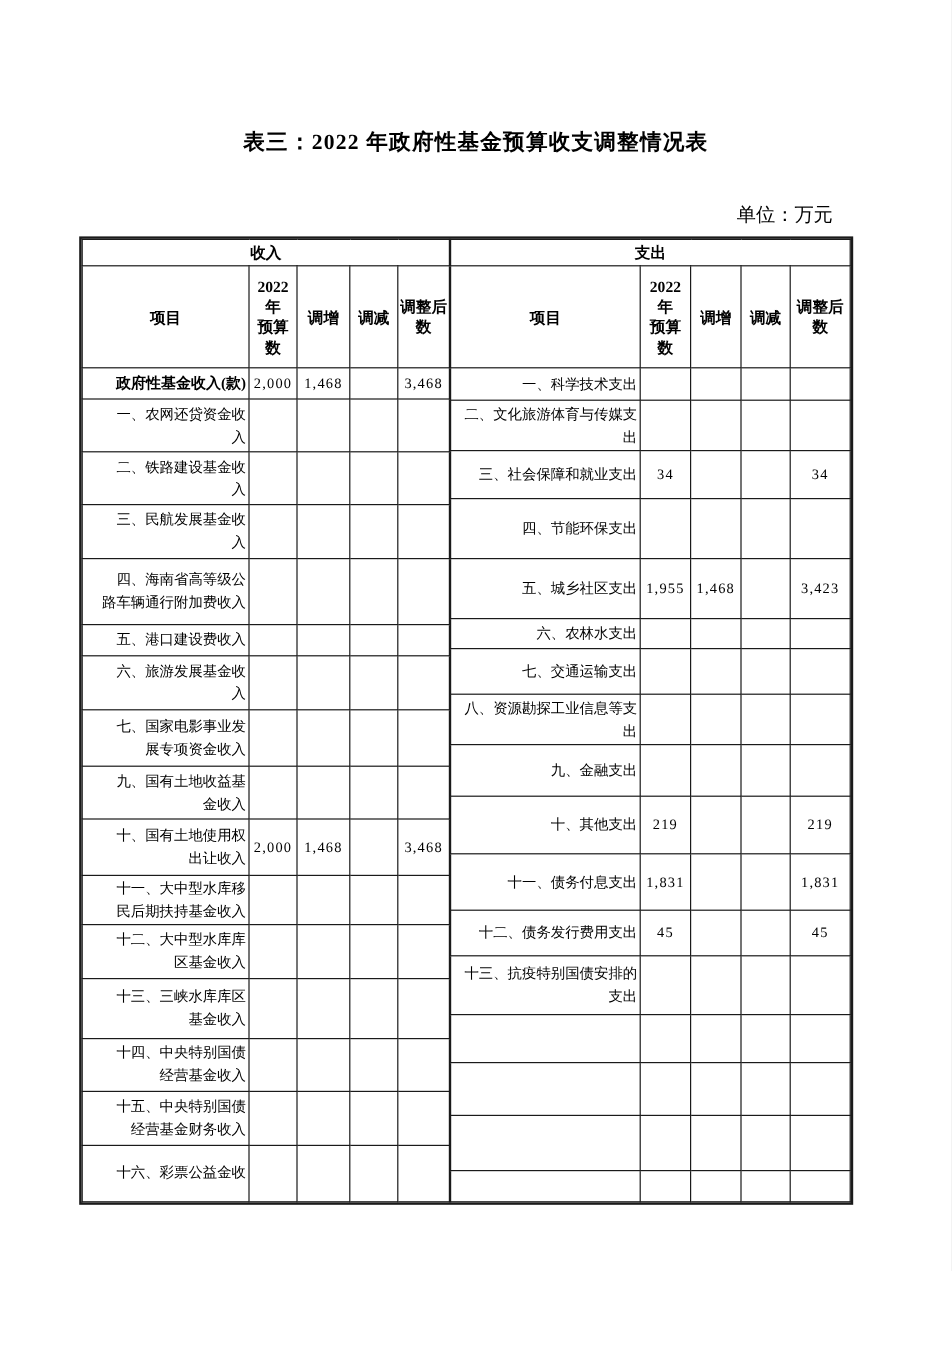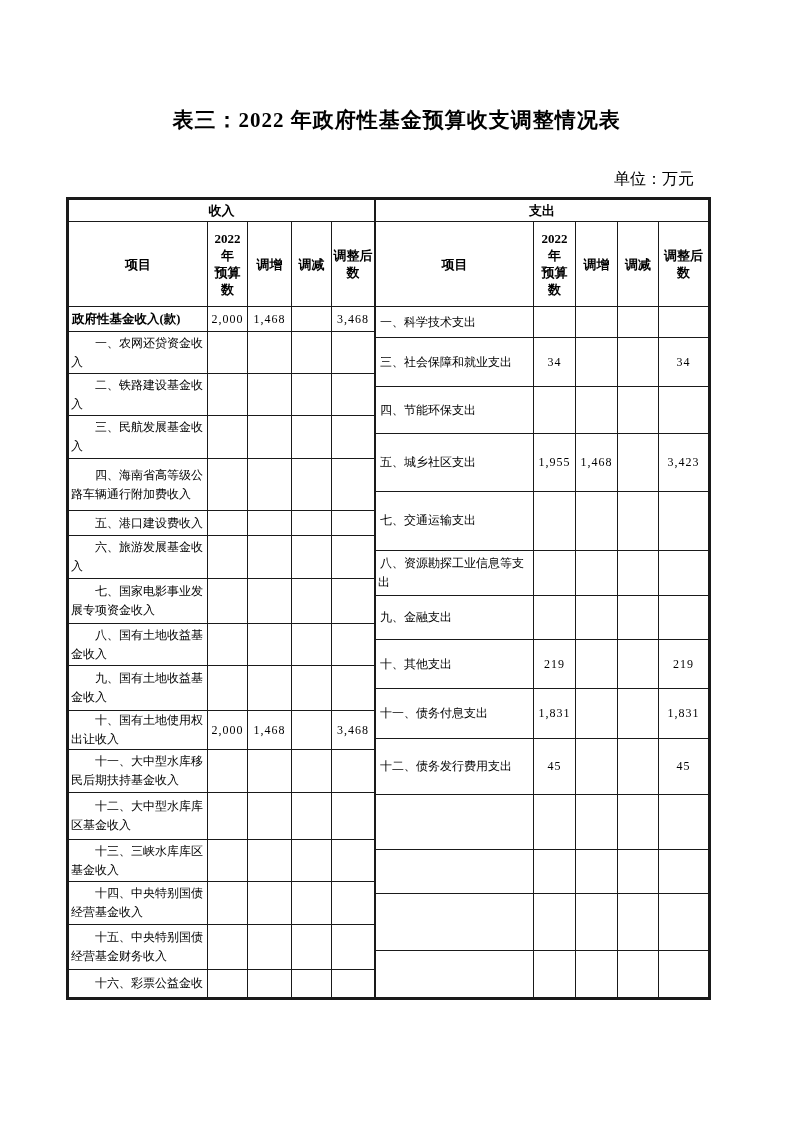"表三：2022 年政府性基金预算收支调整情况表" .title { font-size: 21px -> 18px }
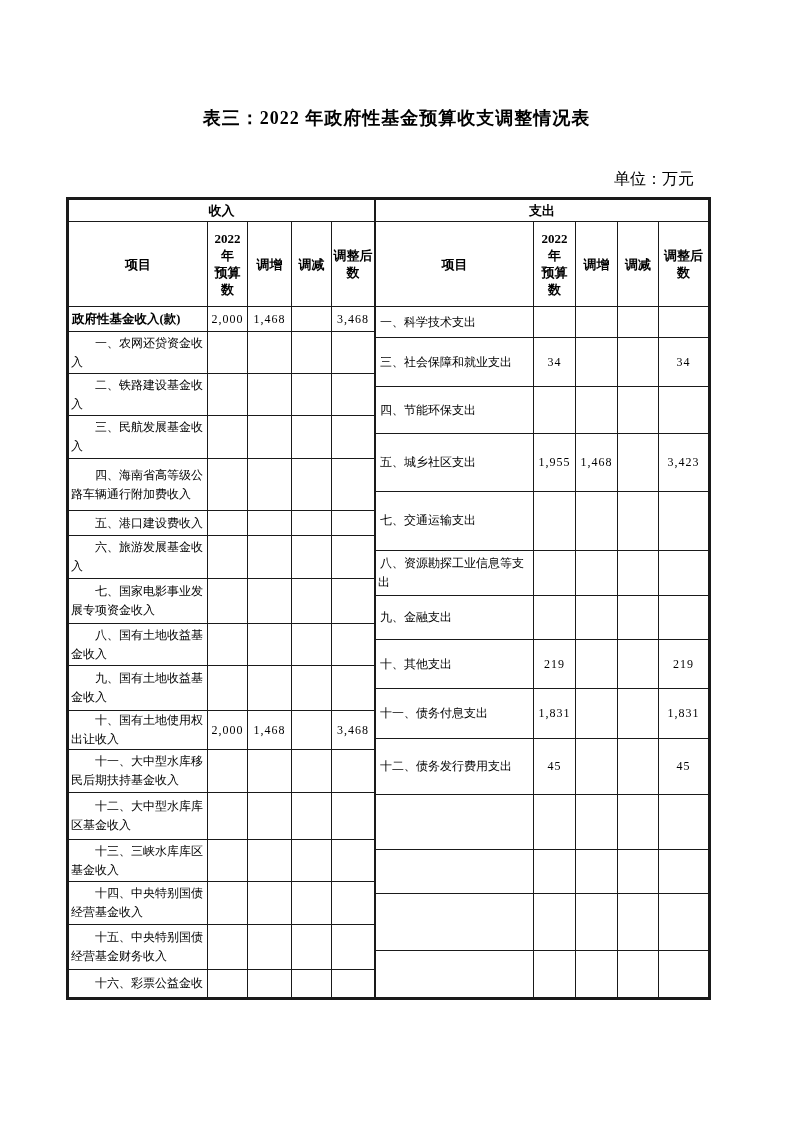"政府性基金收入(款)" td.item { text-align: left -> right }
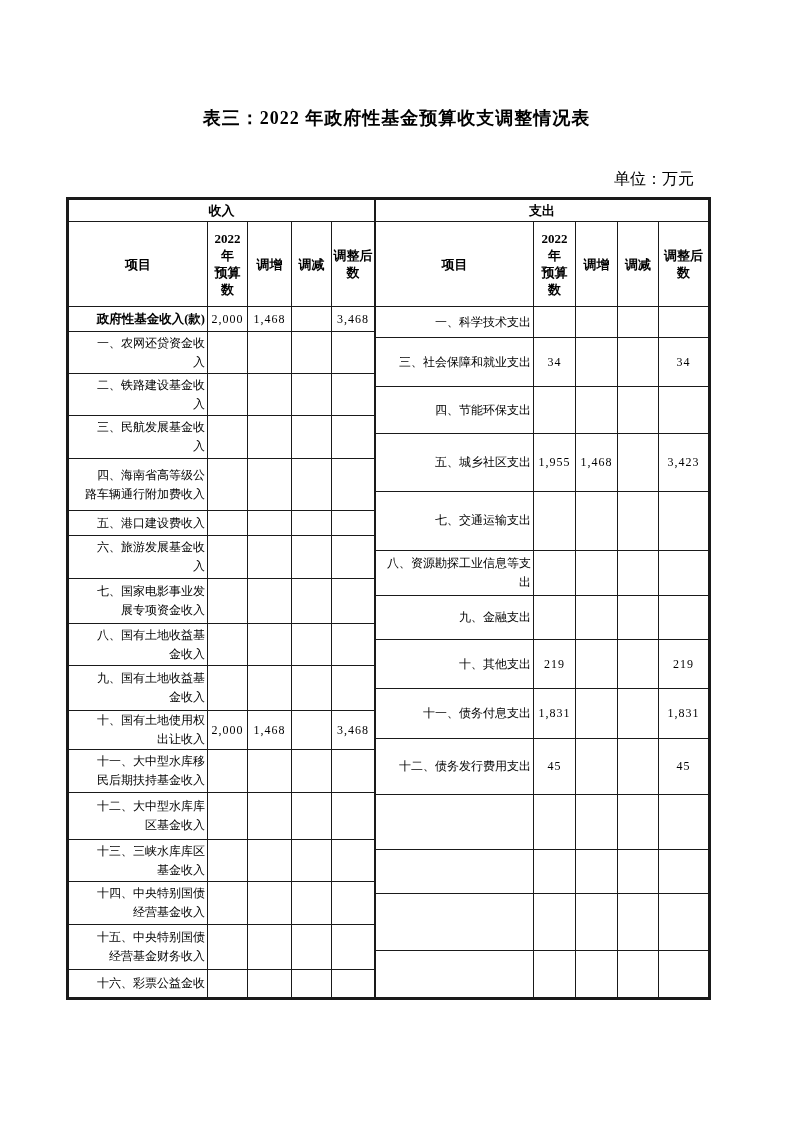"二、文化旅游体育与传媒支出" tr { html: none -> <tr> <td>二、文化旅游体育与传媒支出</td> <td></td> <td></td> <td></td> <td></td> </tr> }
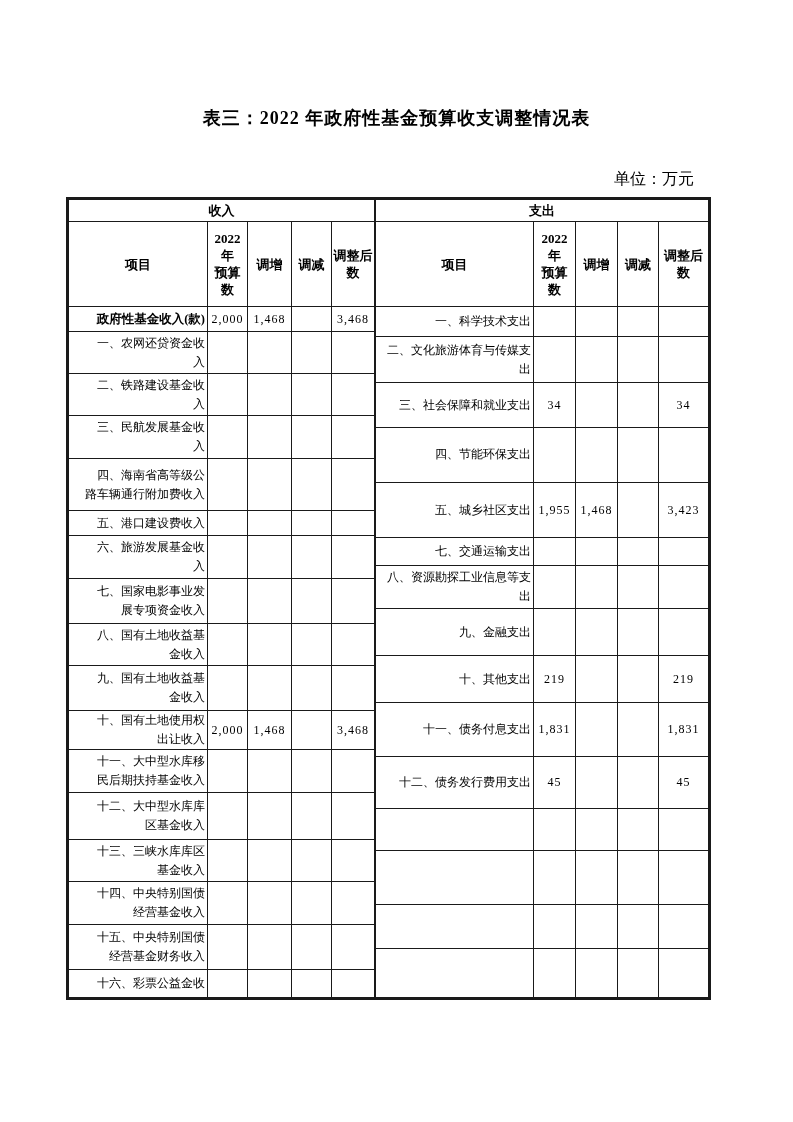"六、农林水支出" tr { html: none -> <tr> <td>六、农林水支出</td> <td></td> <td></td> <td></td> <td></td> </tr> }
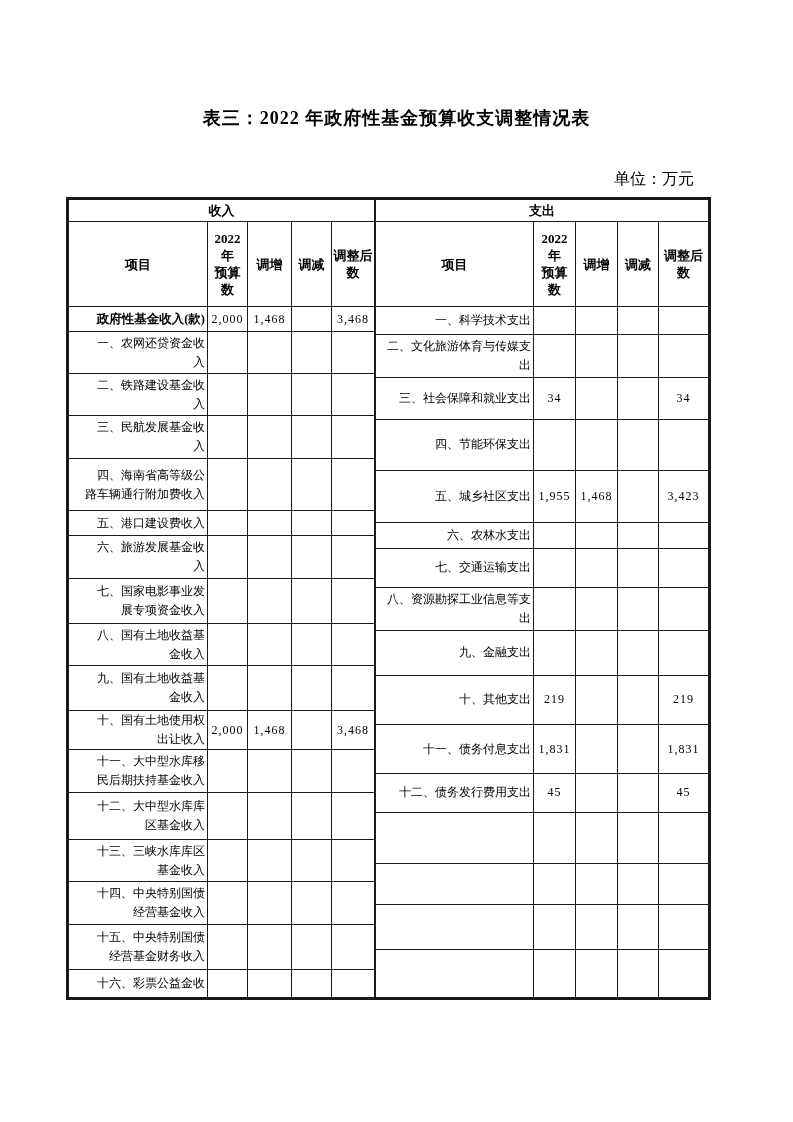"八、国有土地收益基金收入" tr { html: <tr> <td>八、国有土地收益基金收入</td> <td></td> <td></td> <td></td> <td></td> </tr> -> none }
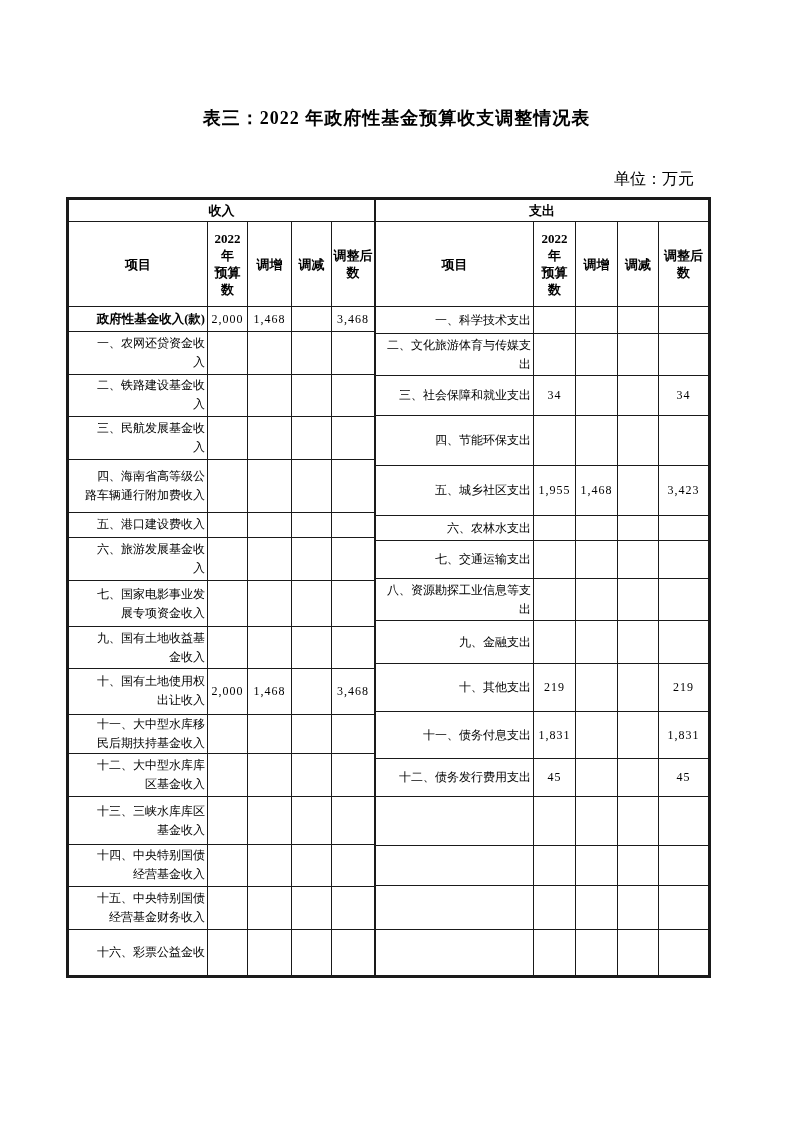"十三、抗疫特别国债安排的支出" tr { html: none -> <tr> <td>十三、抗疫特别国债安排的支出</td> <td></td> <td></td> <td></td> <td></td> </tr> }
